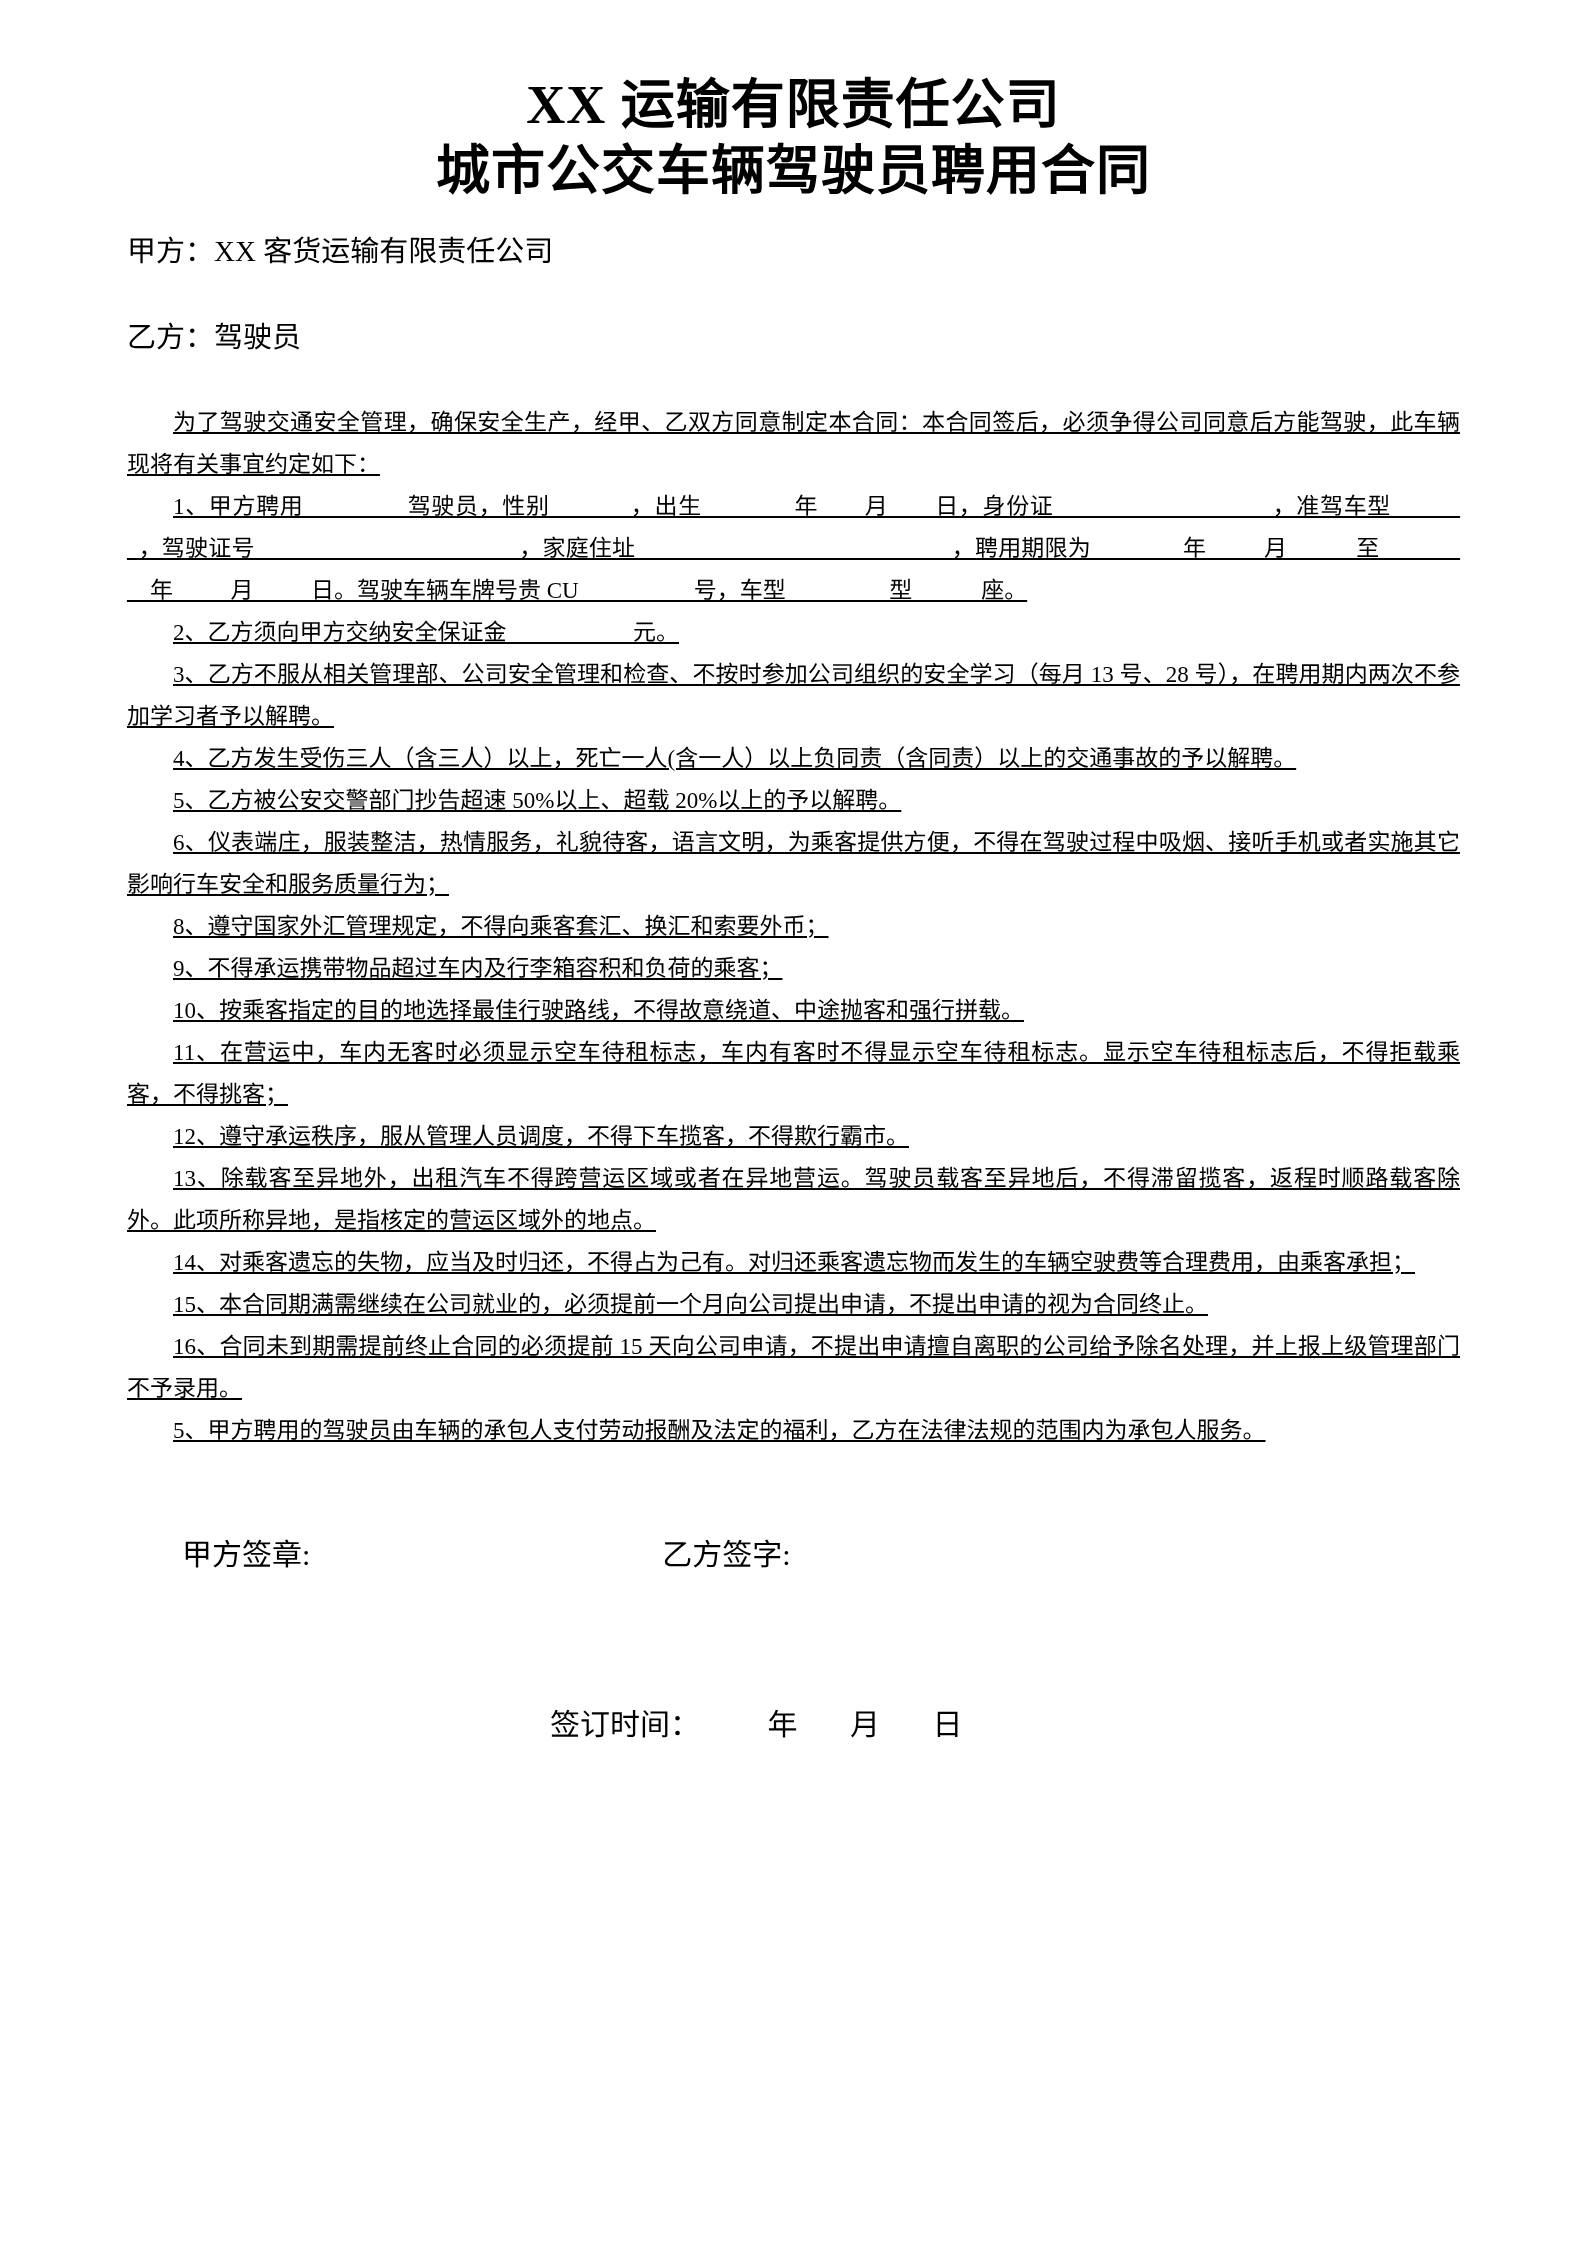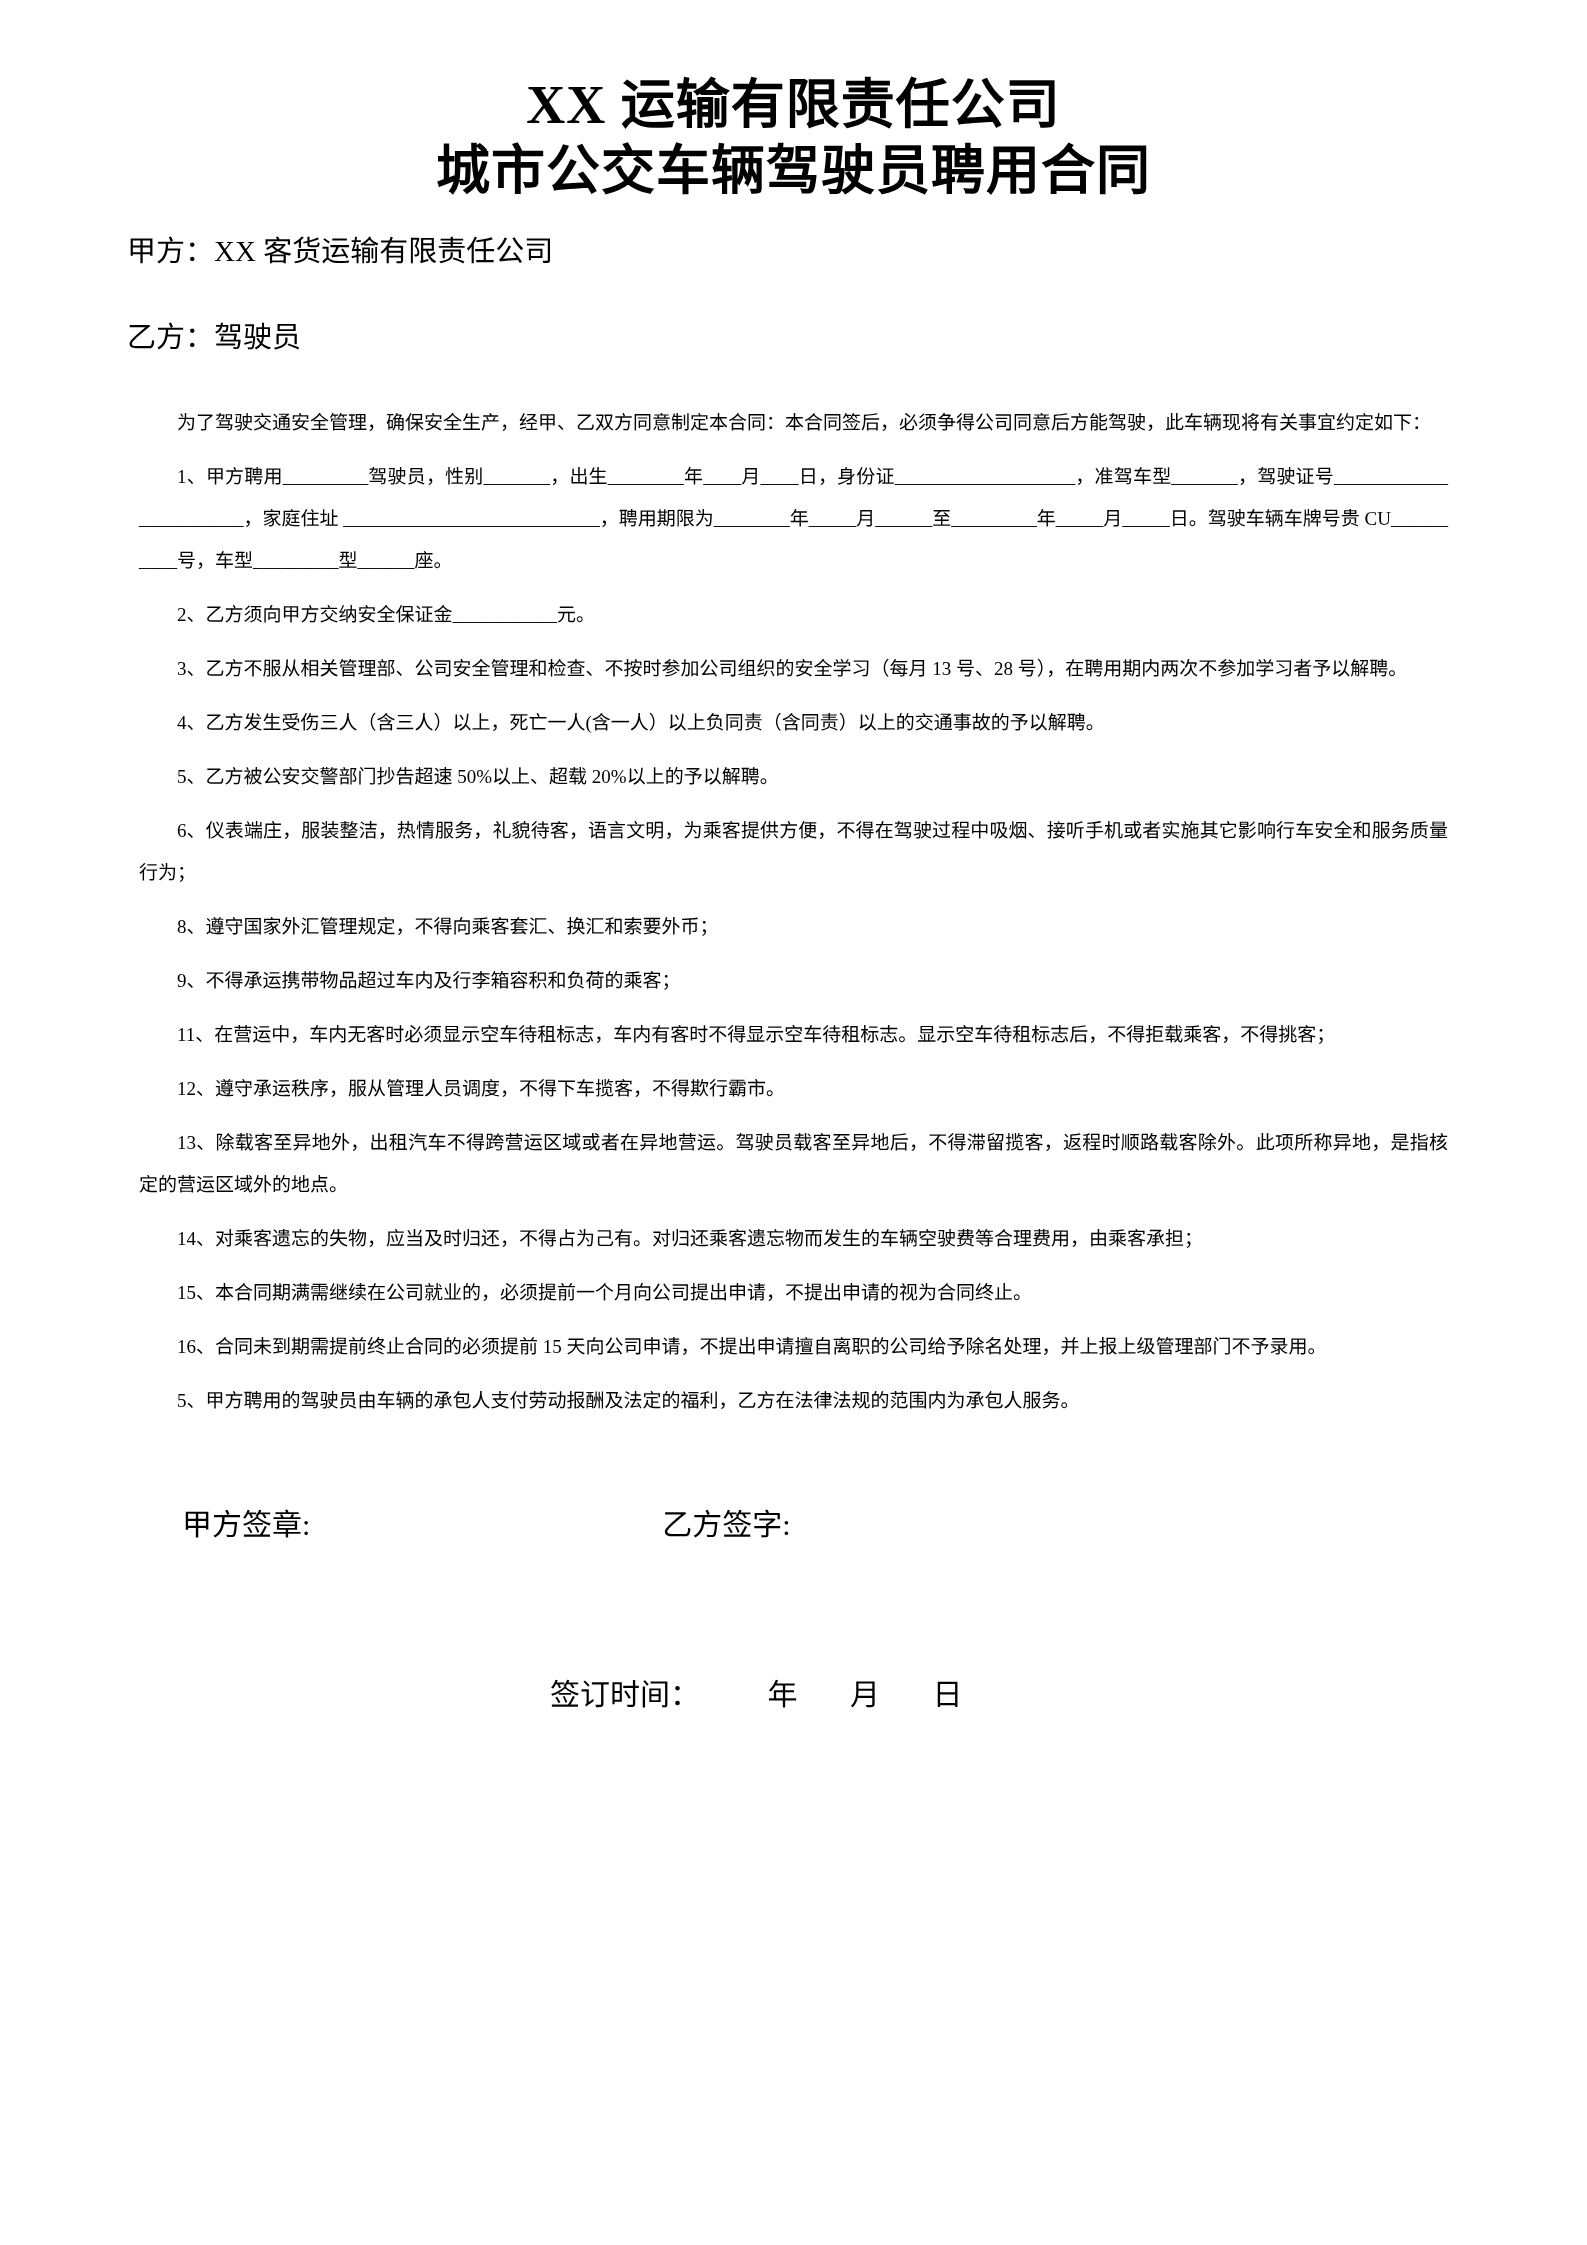"为了驾驶交通安全管理，确保安全生产，经甲、乙双方同意制定本合同：本合同签后，必须" .body-text { font-size: 19px -> 23px; margin: 12px -> 0; text-decoration: none -> underline }
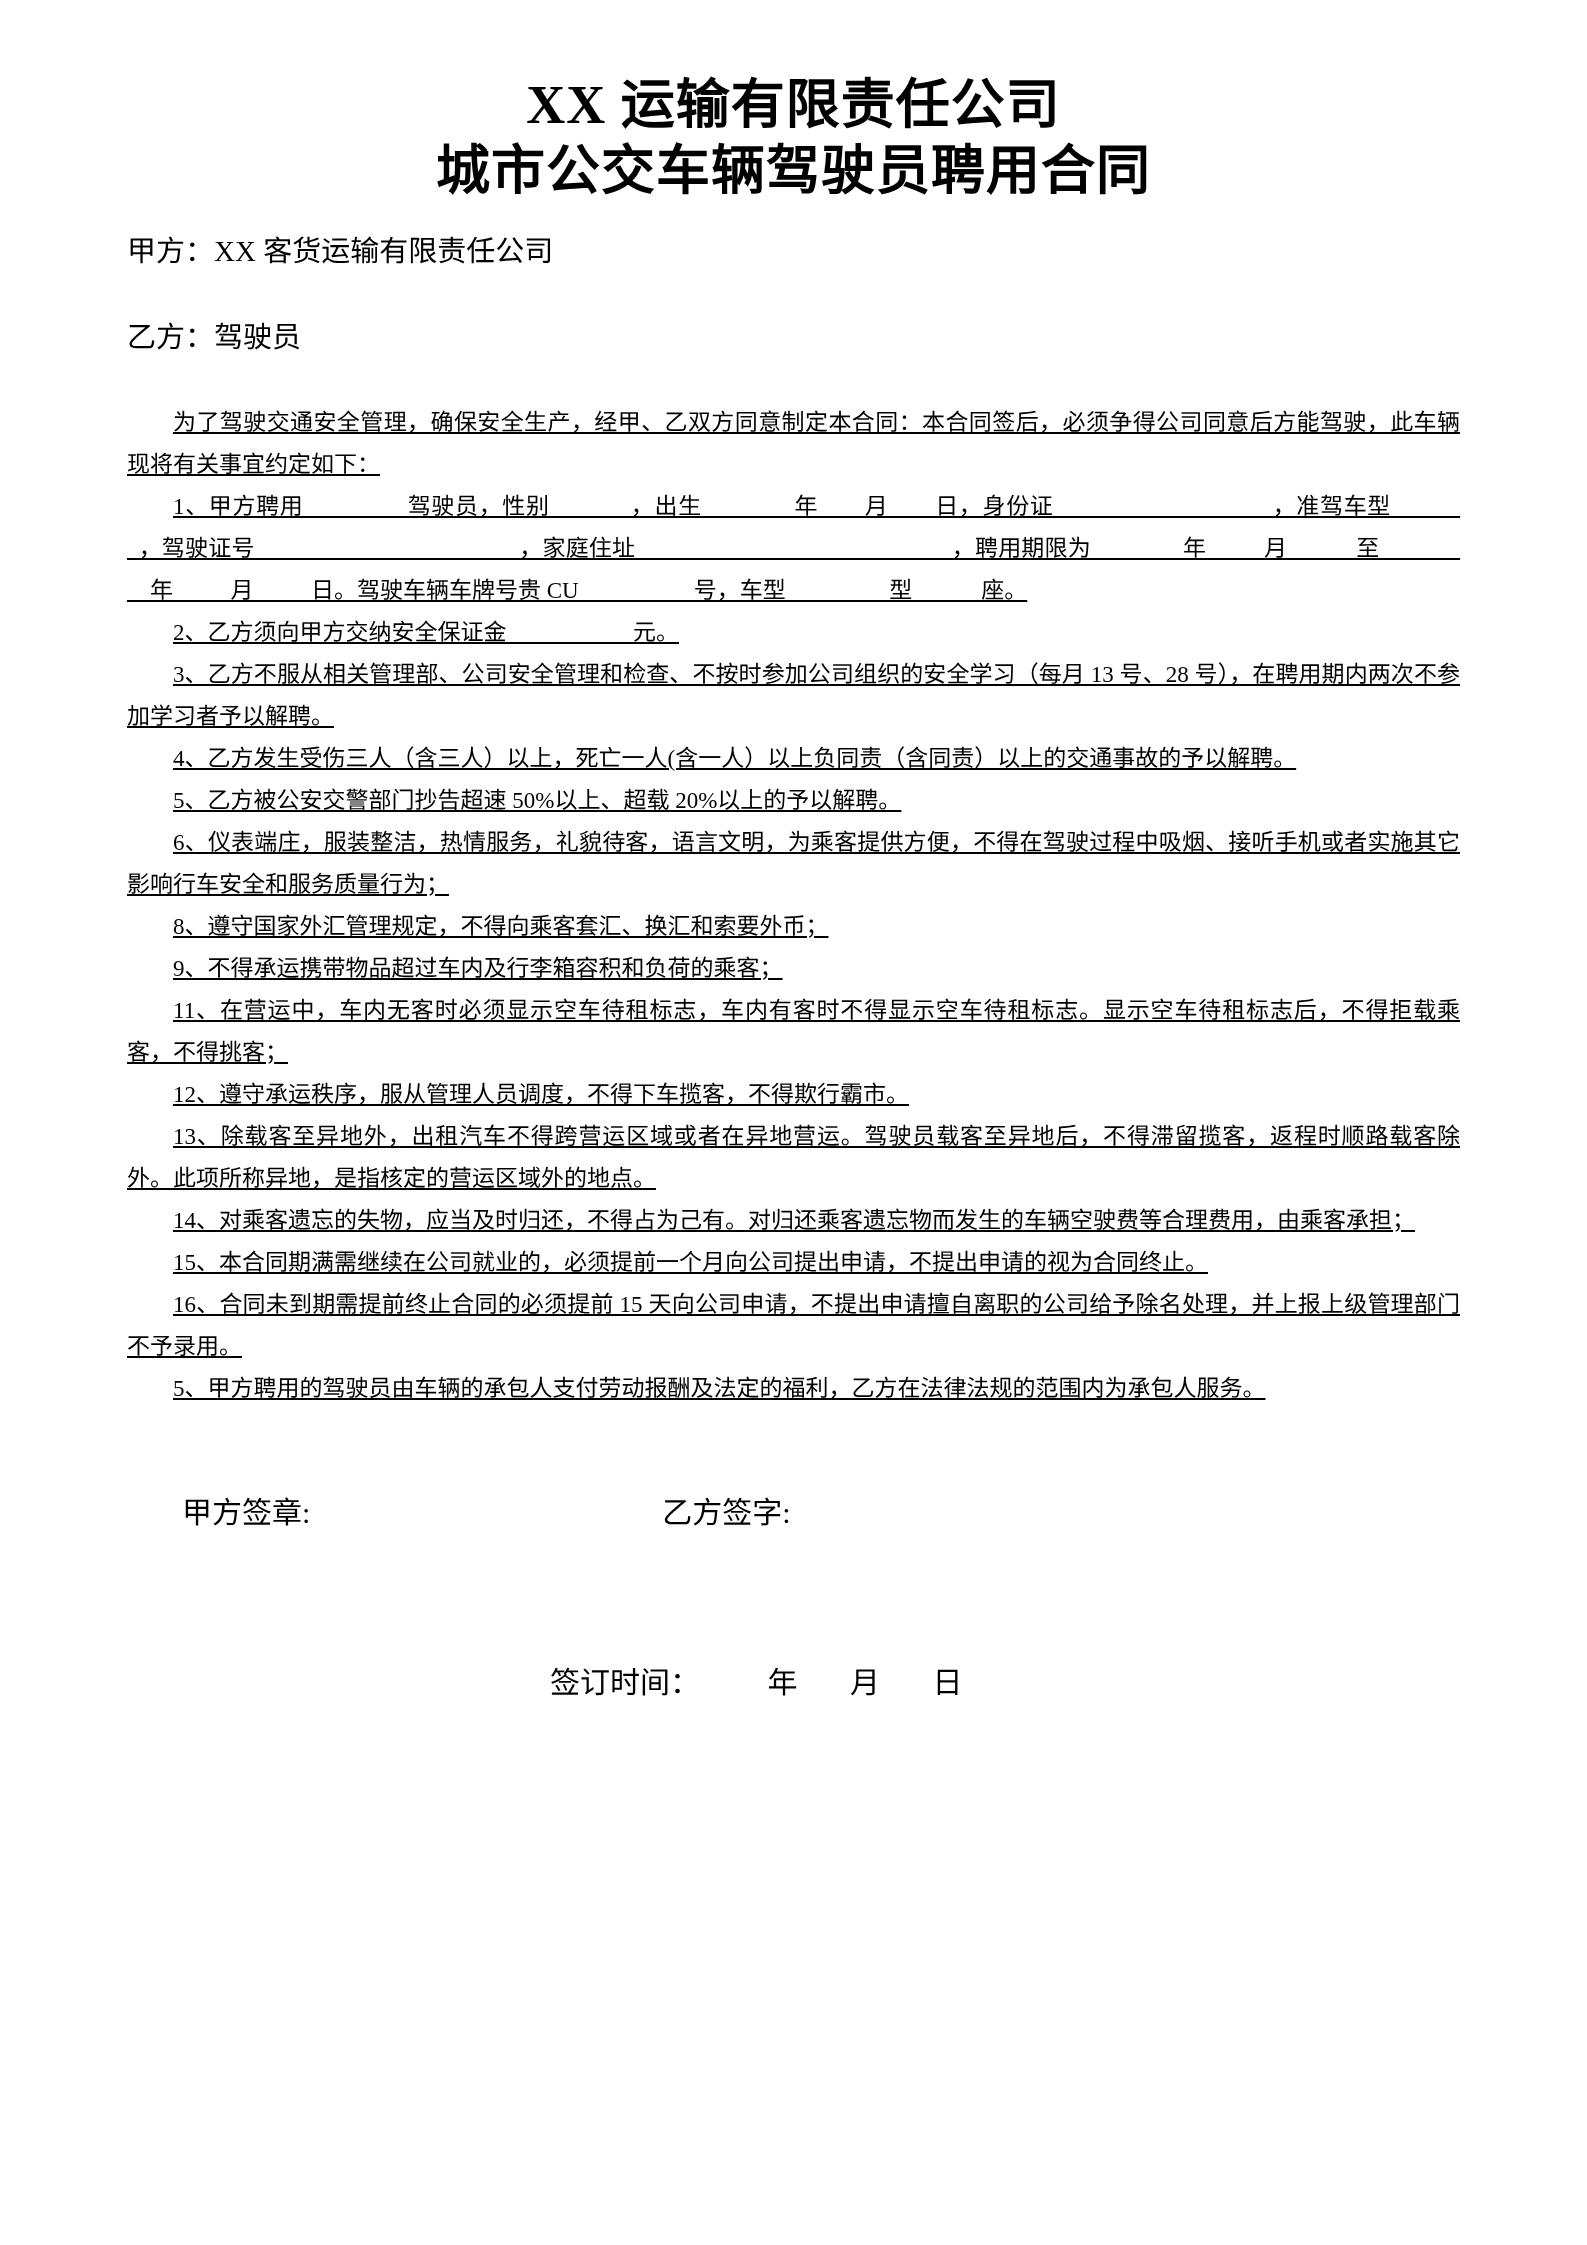"10、按乘客指定的目的地选择最佳行驶路线，不得故意绕道、中途抛客和强行拼载。" p.body-text { html: none -> <p>10、按乘客指定的目的地选择最佳行驶路线，不得故意绕道、中途抛客和强行拼载。</p> }
